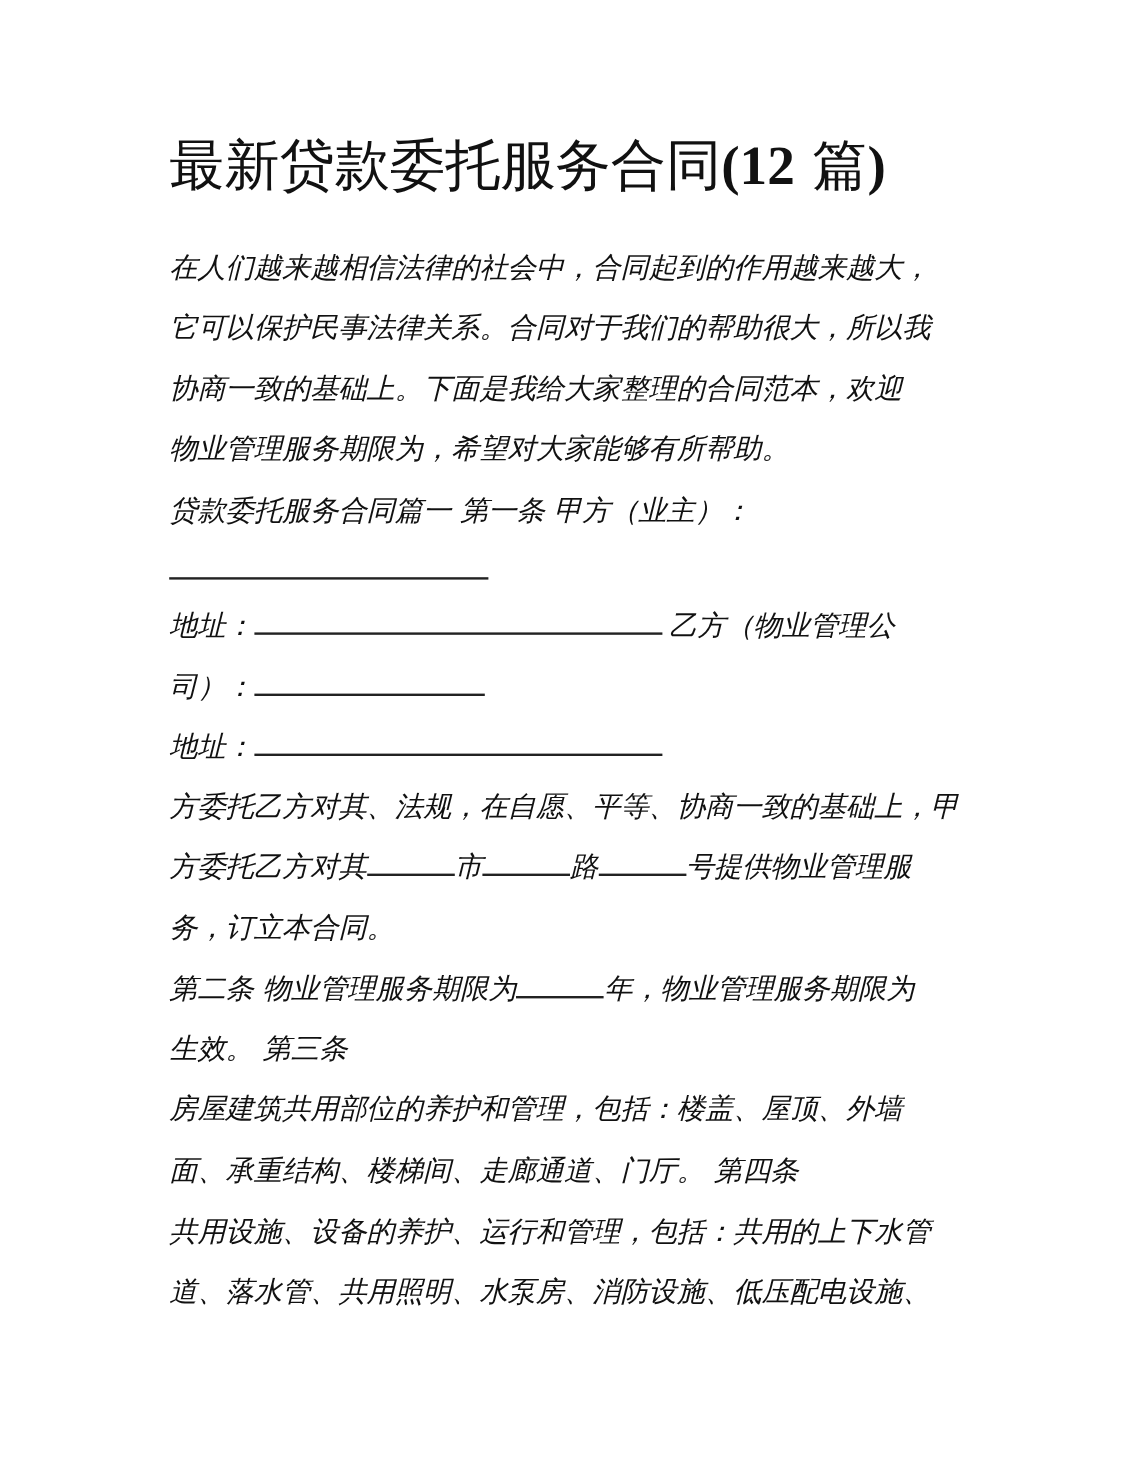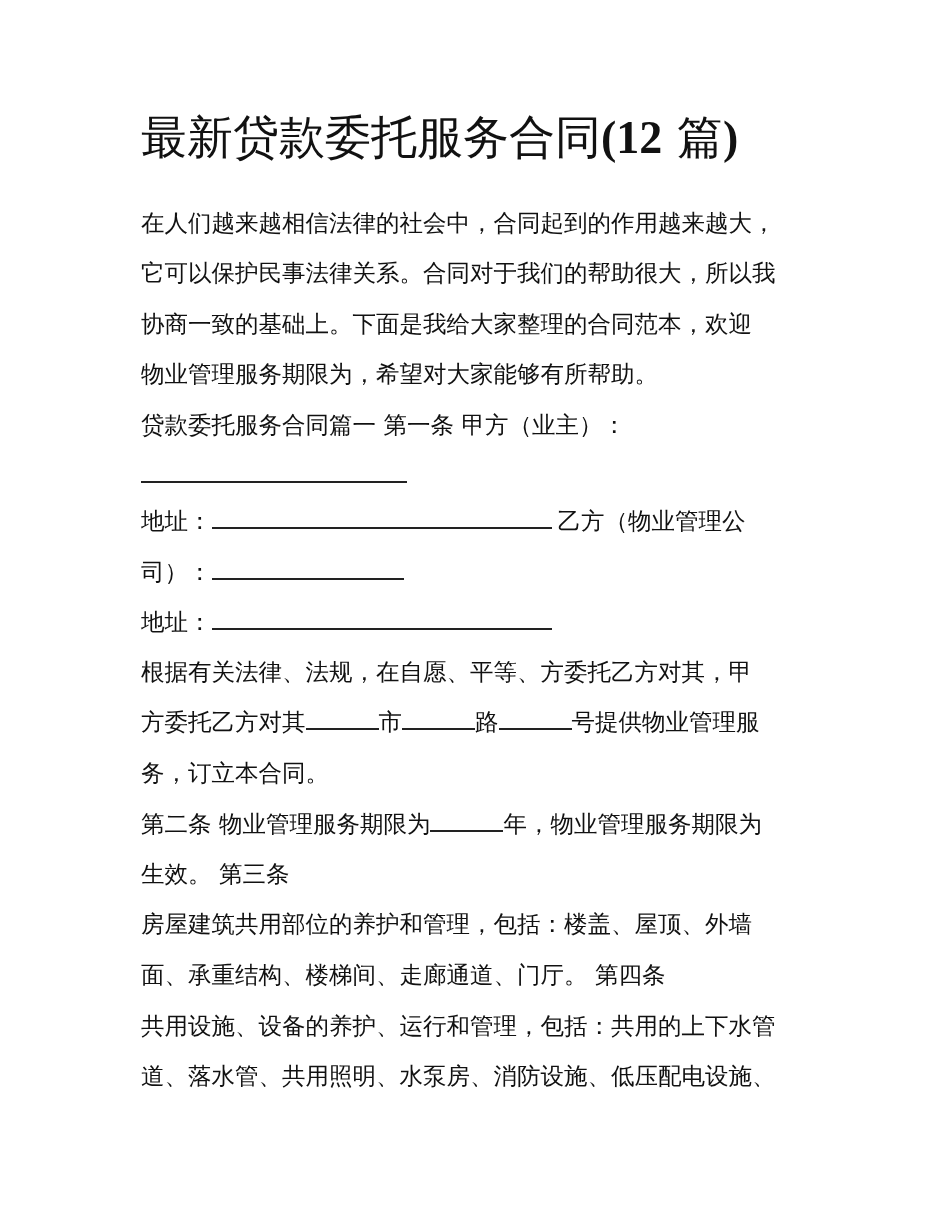"在人们越来越相信法律的社会中，合同起到的作用越来越大，" .line { font-style: none -> italic }
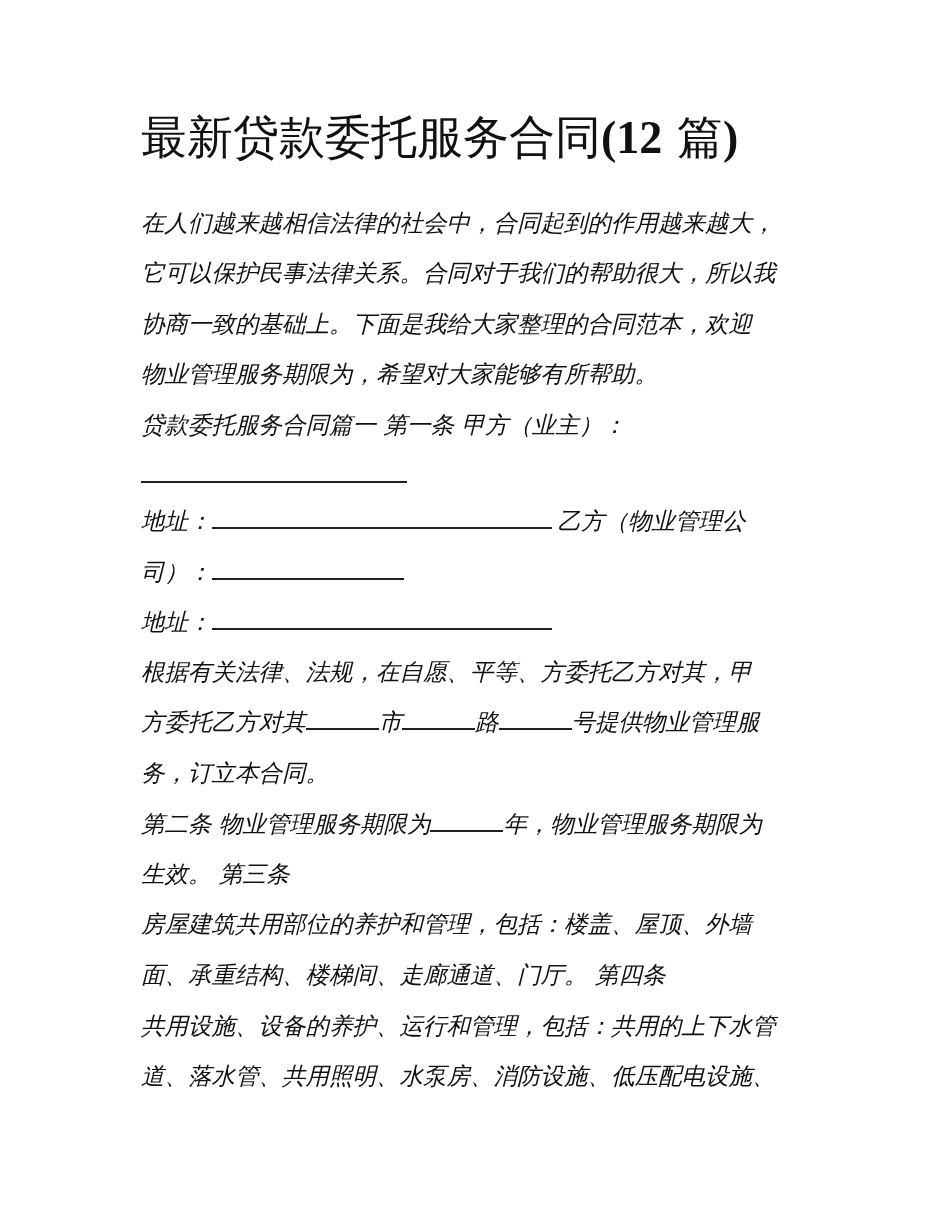"根据有关法律、法规，在自愿、平等、方委托乙方对其，甲" div.line { text: 根据有关法律、法规，在自愿、平等、方委托乙方对其 -> 方委托乙方对其、法规，在自愿、平等、协商一致的基础上 }
